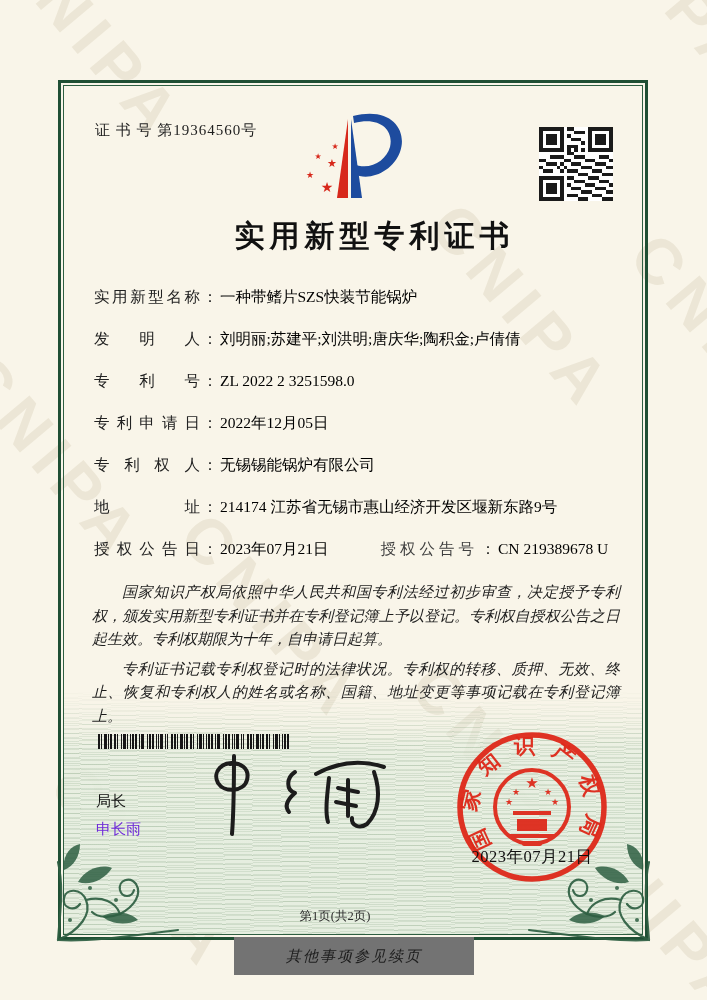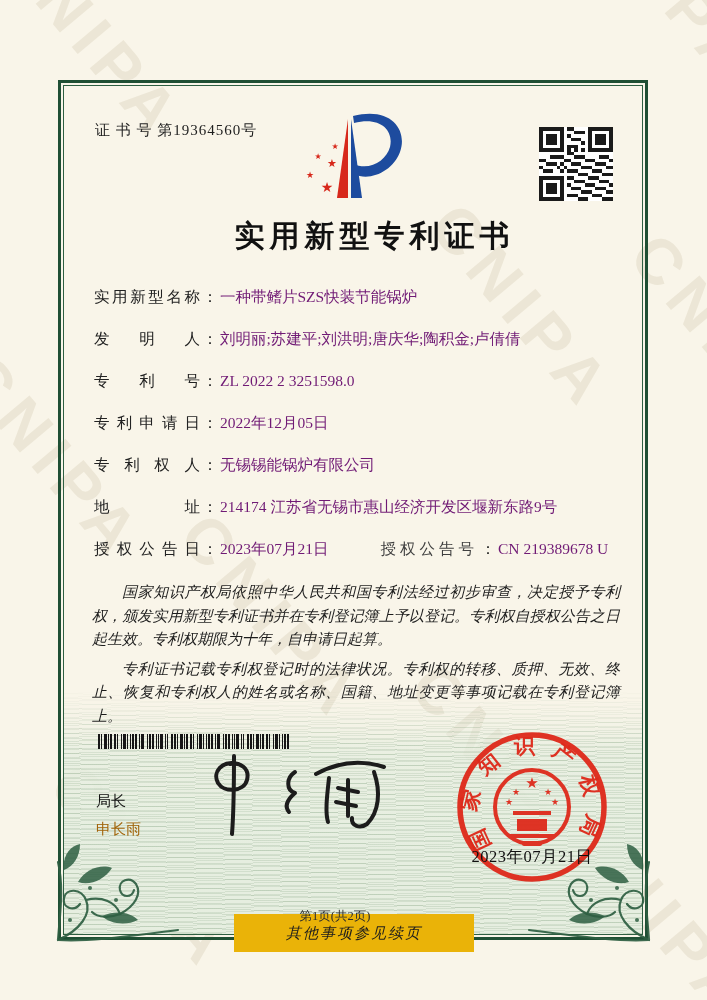"一种带鳍片SZS快装节能锅炉" .fvalue { color: #701a75 -> #000000 }
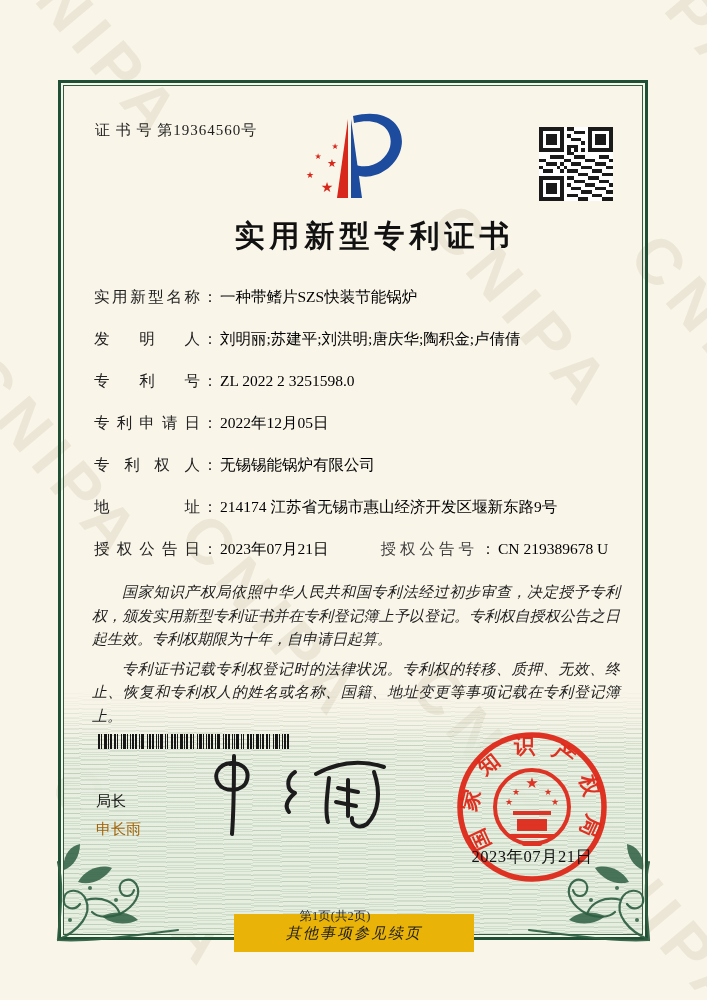"申长雨" .officer-name { color: #a16207 -> #6d28d9 }
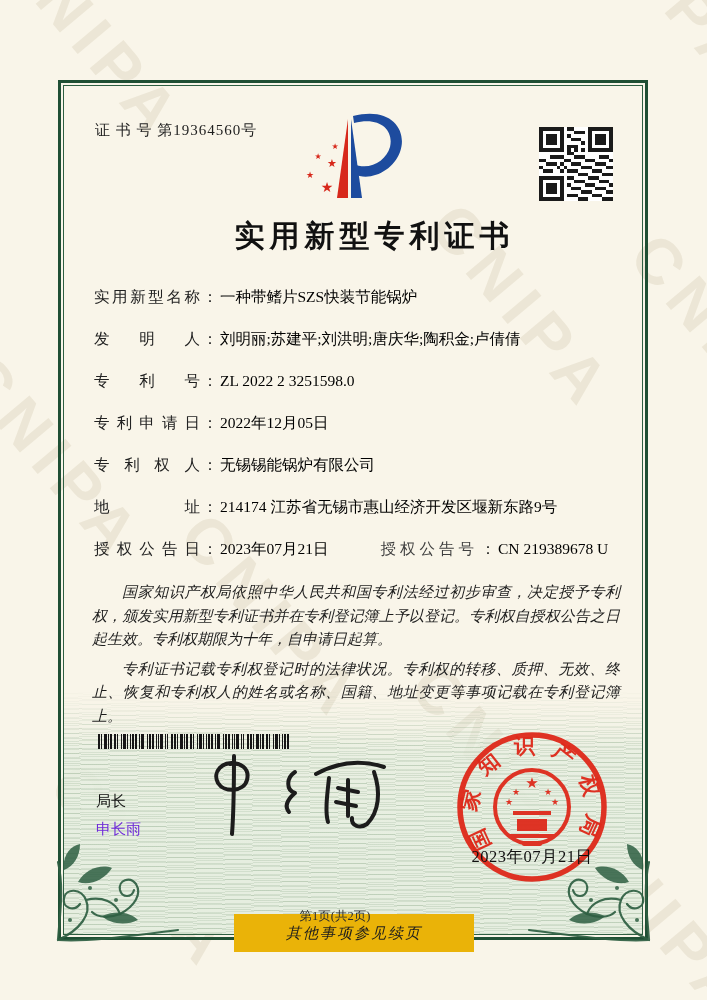"其他事项参见续页" .note-box { background: #eab308 -> #737373; top: 914px -> 937px }
